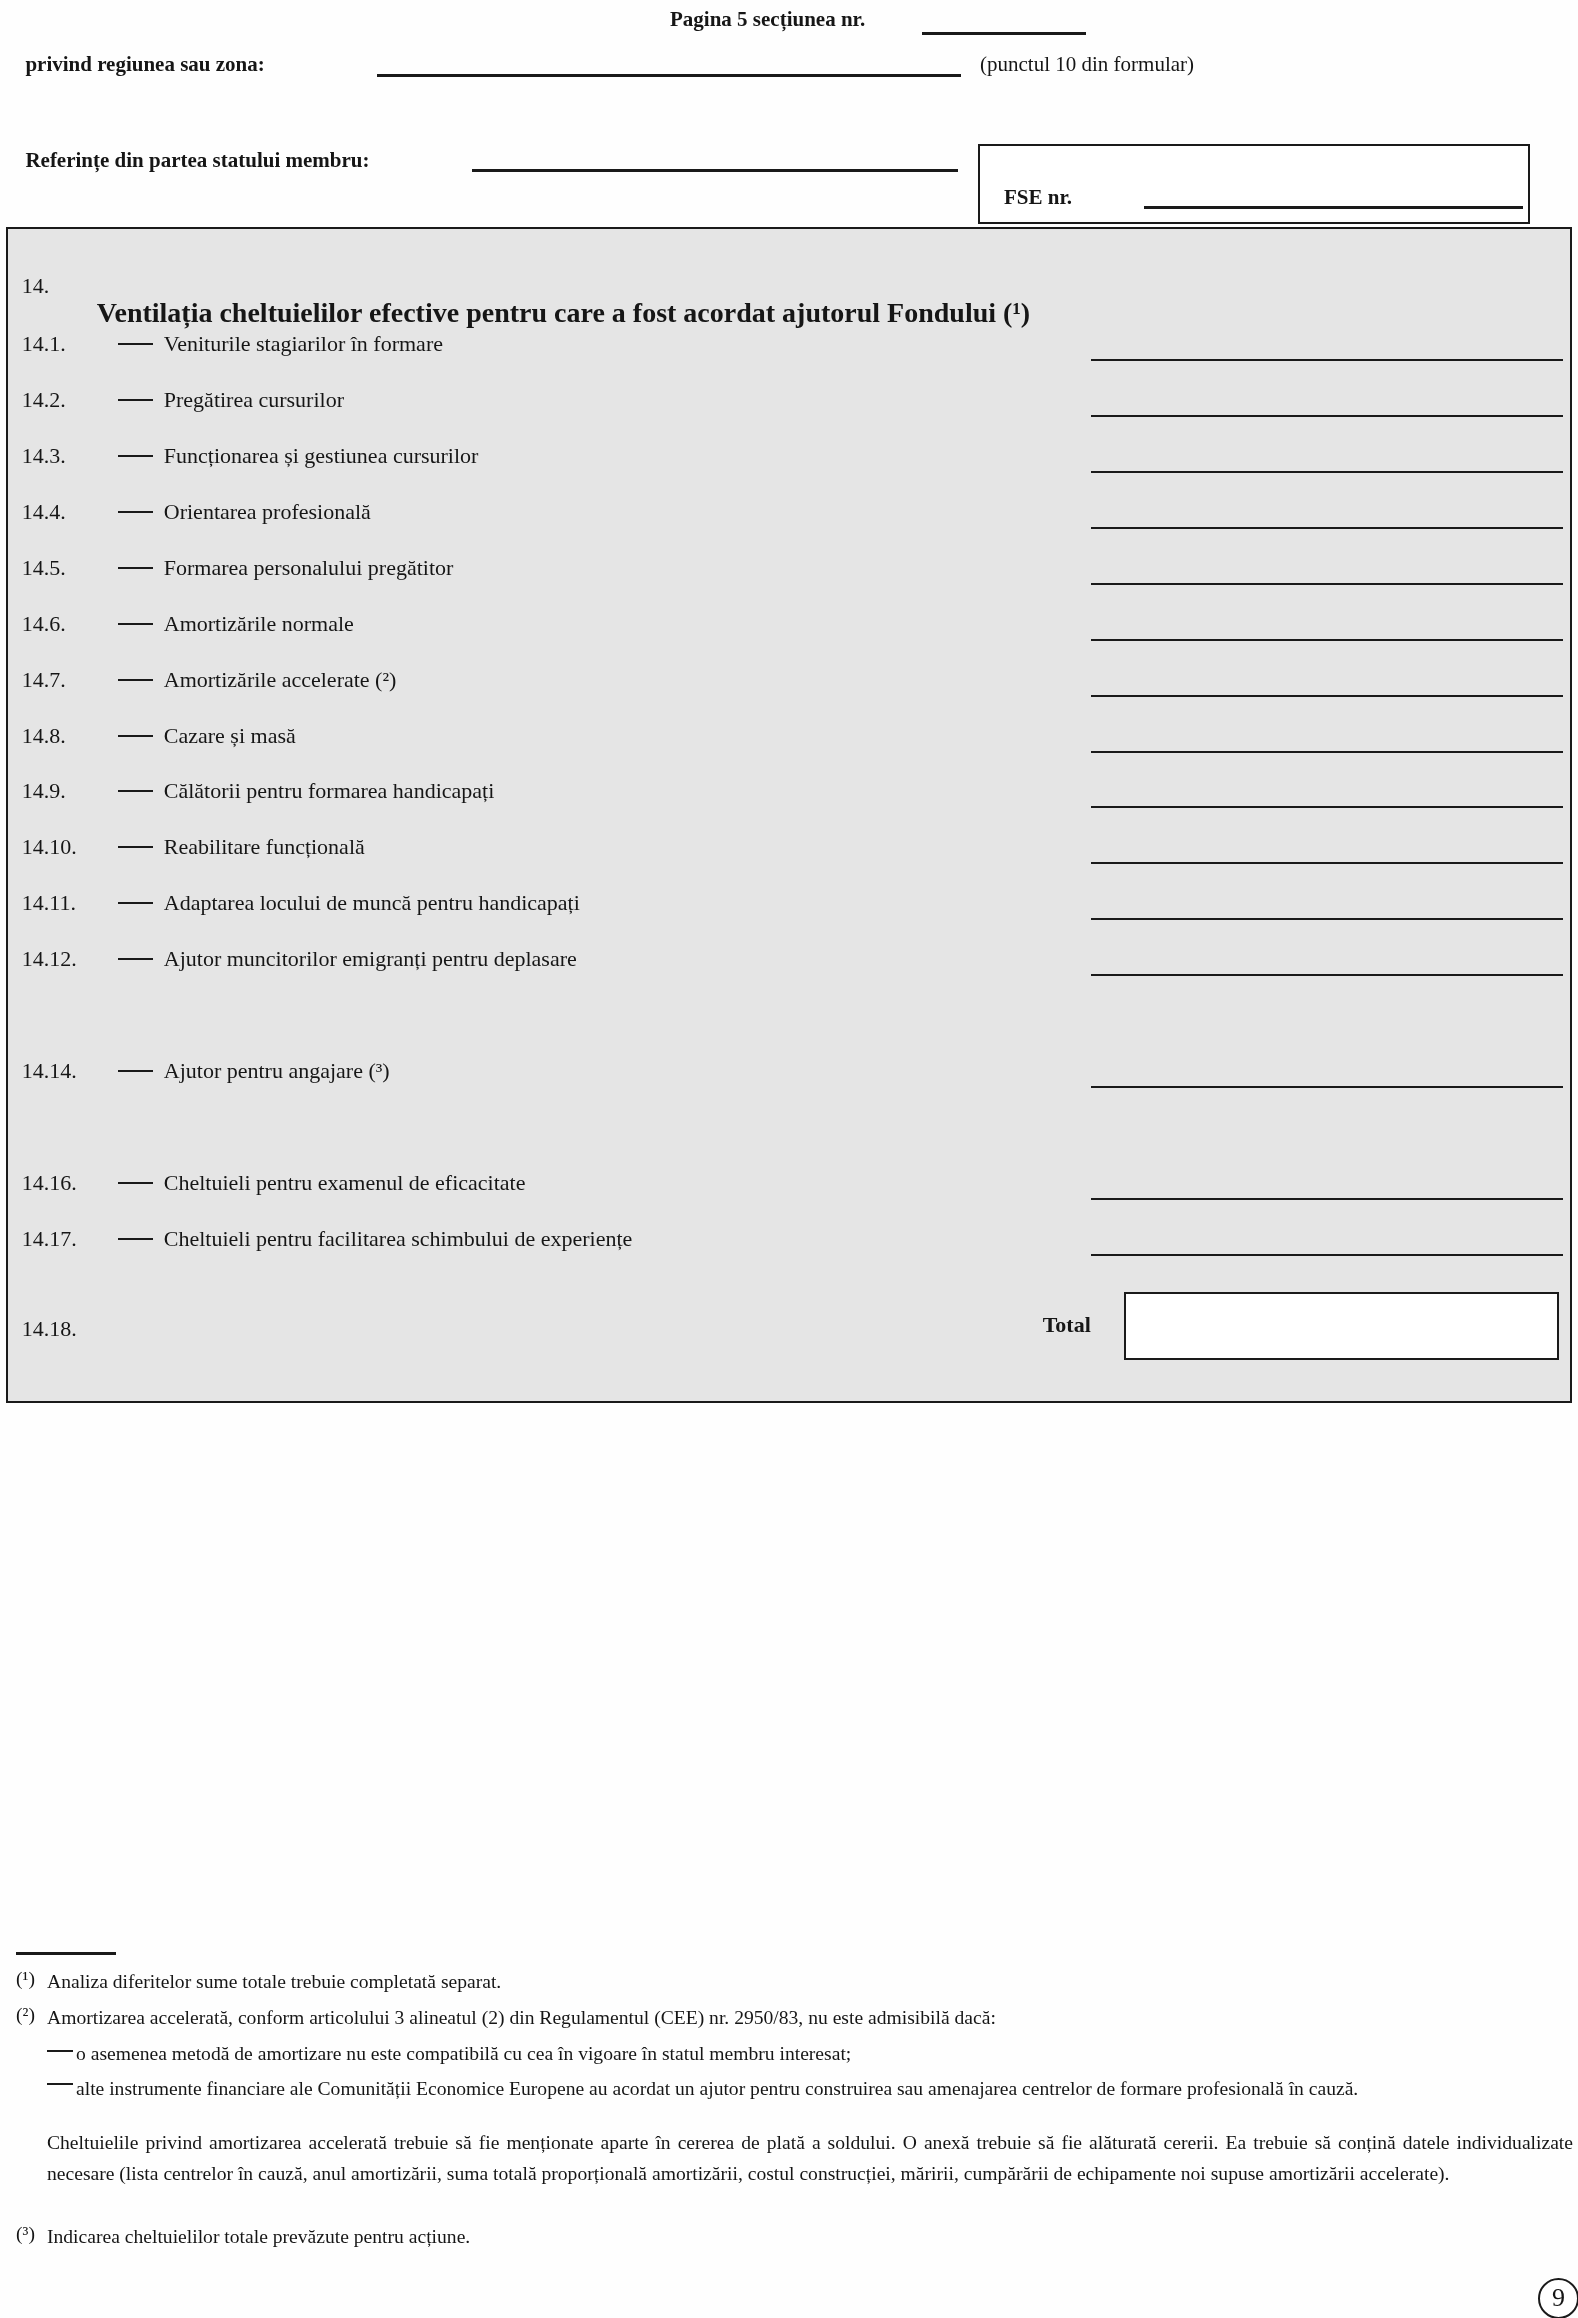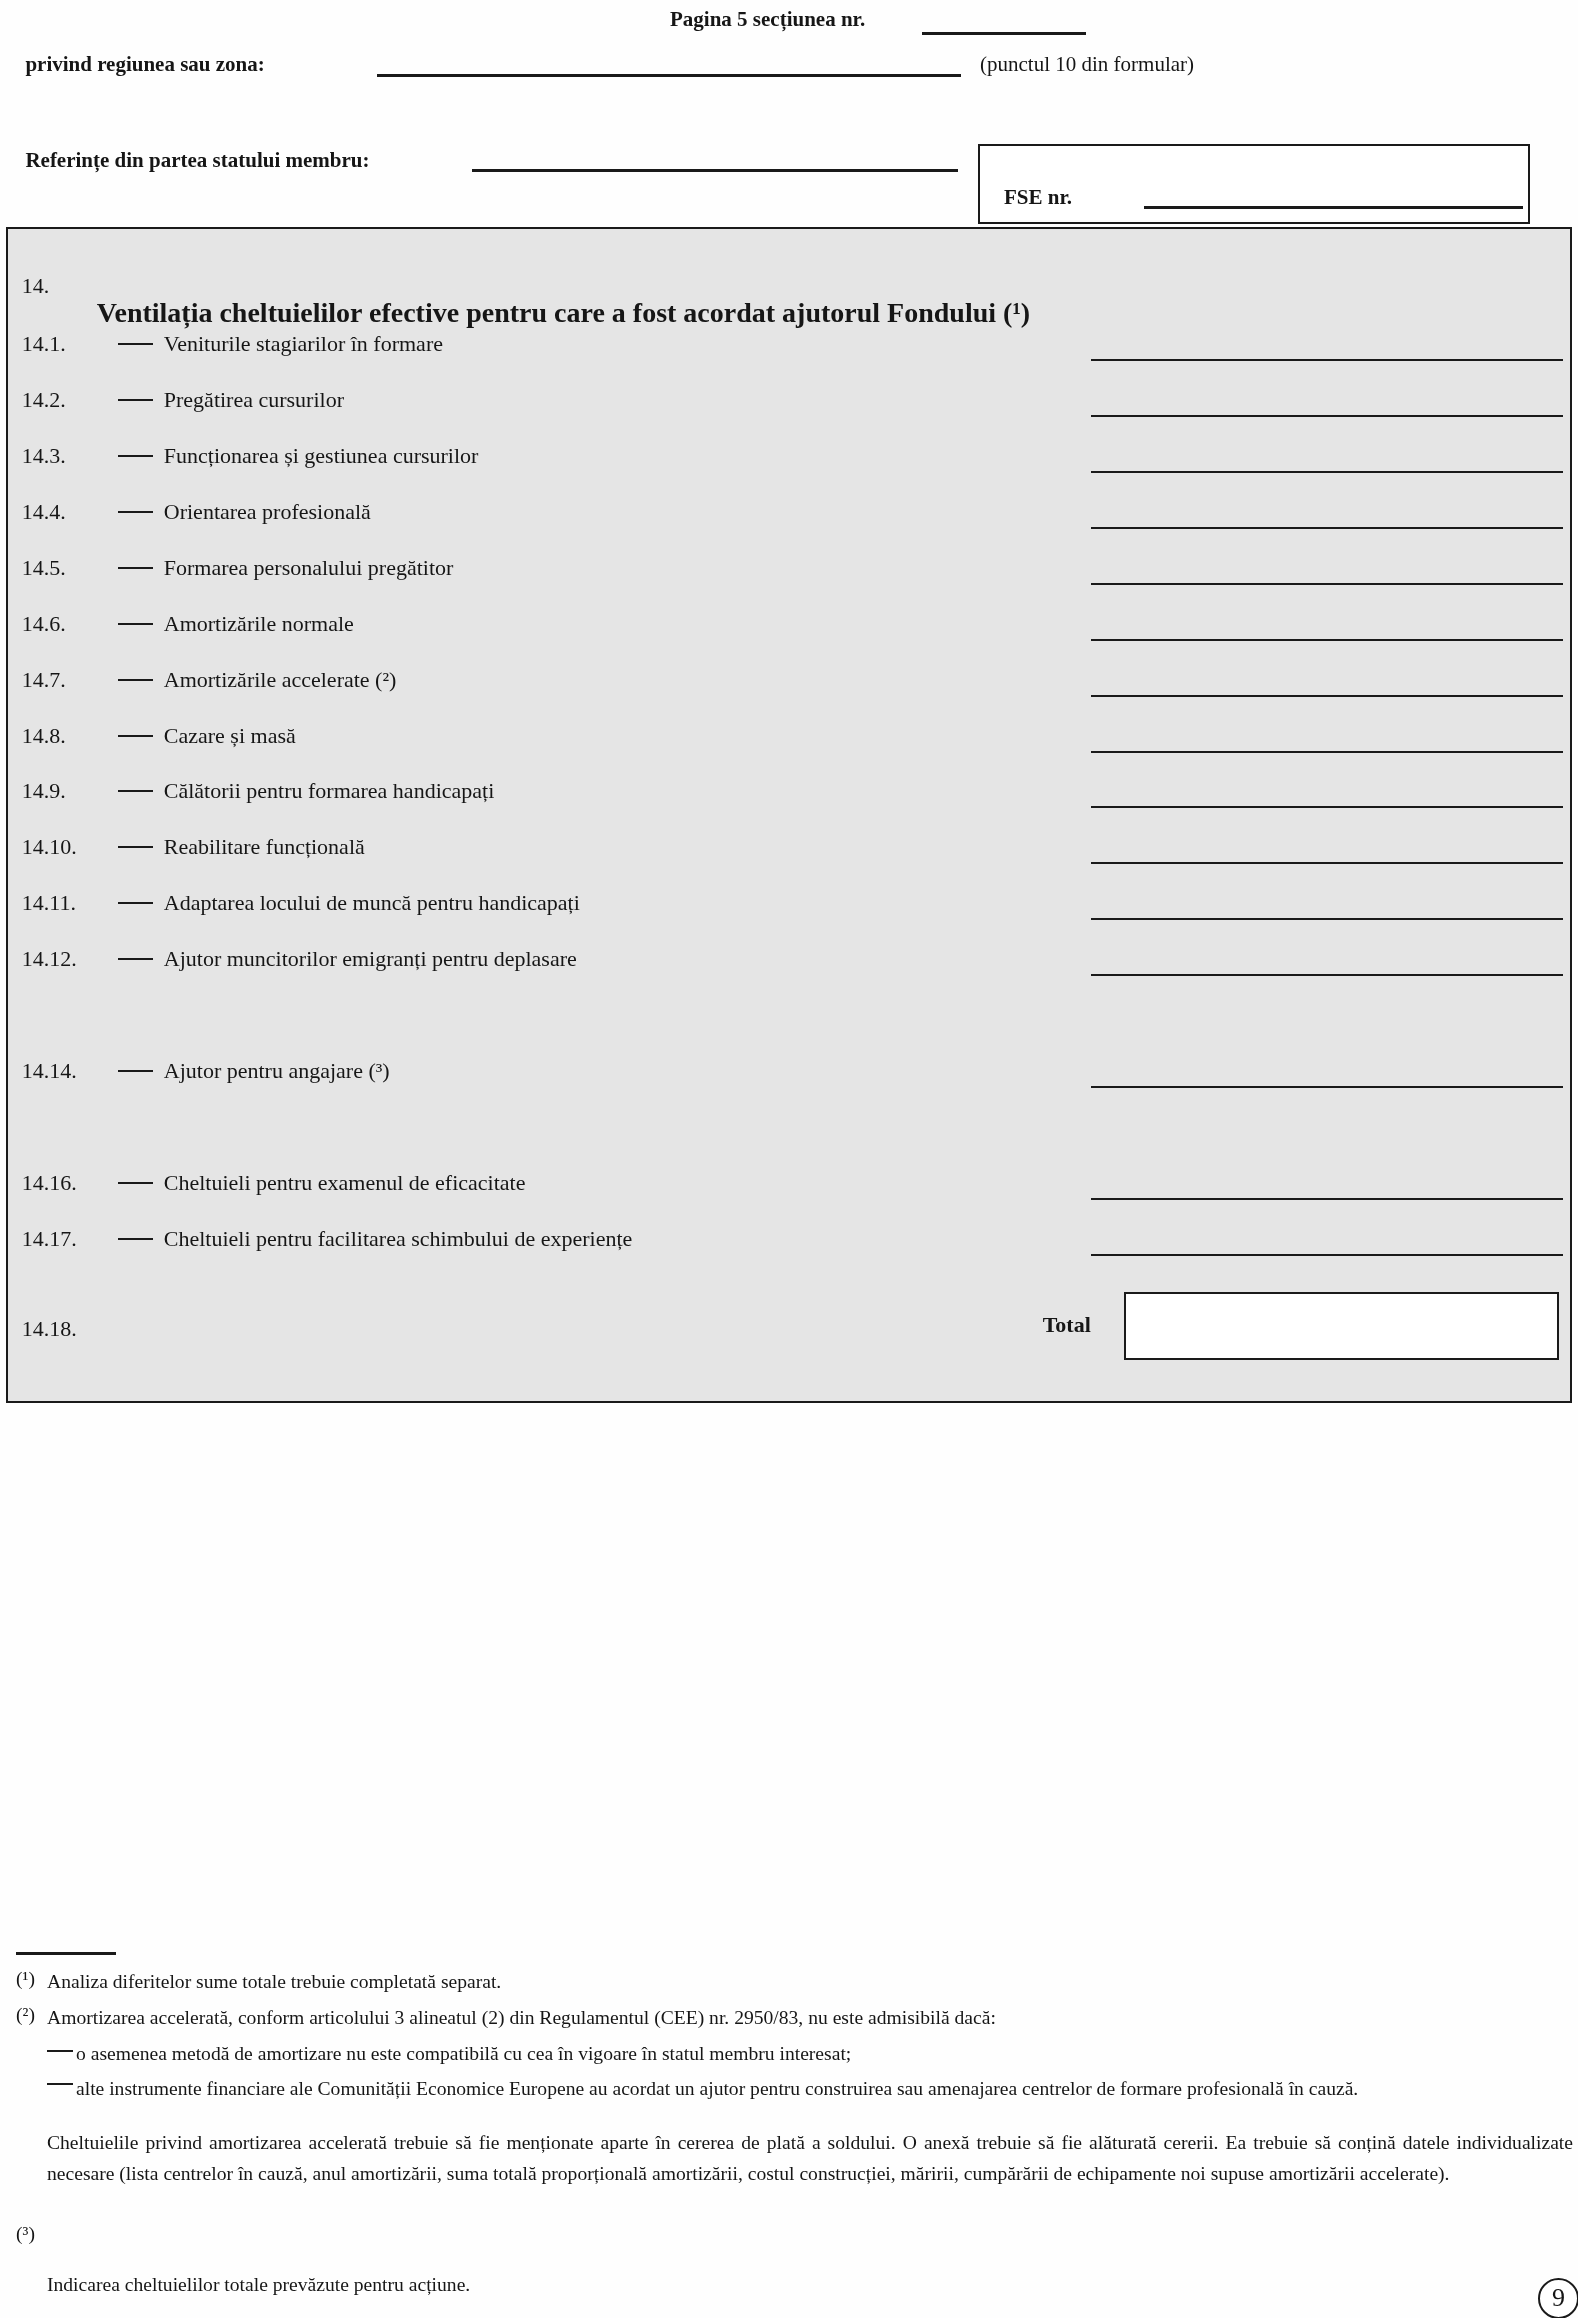"Indicarea cheltuielilor totale prevăzute" span.fn-body { margin-top: 48px -> none }
